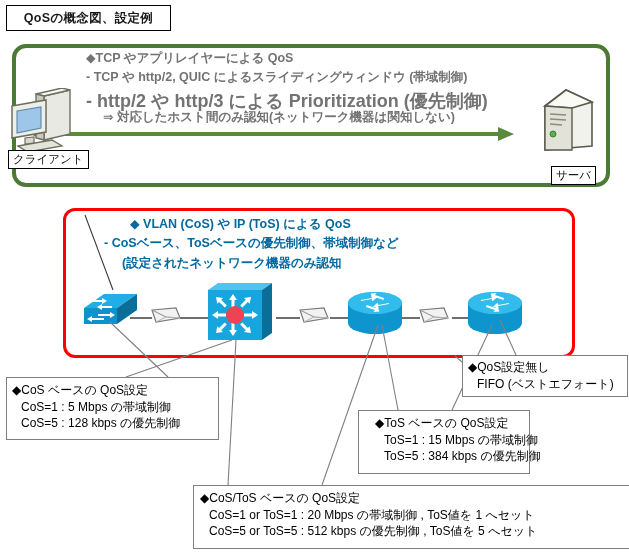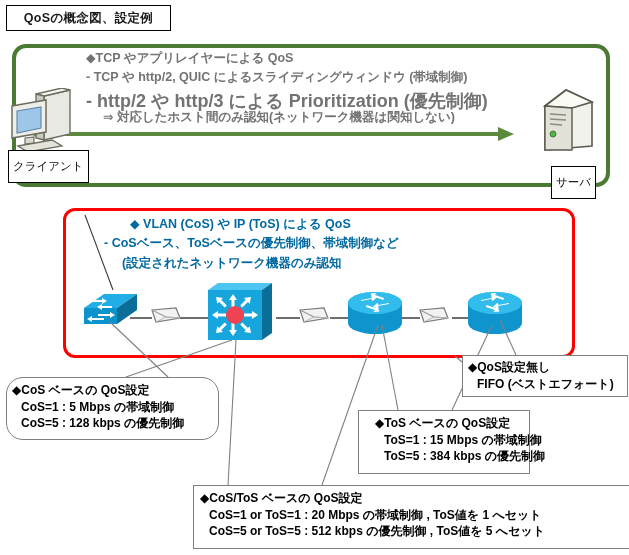"クライアント" .dev-label { padding: 8px 4px -> 1px 4px }
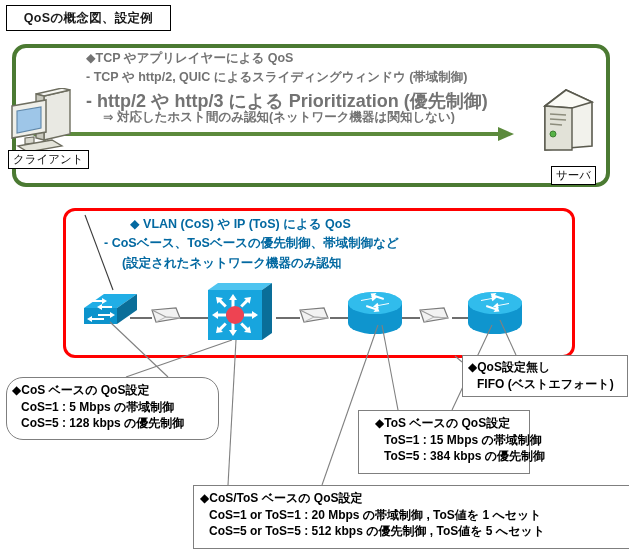"◆QoS設定無し" .callout { font-weight: bold -> normal }
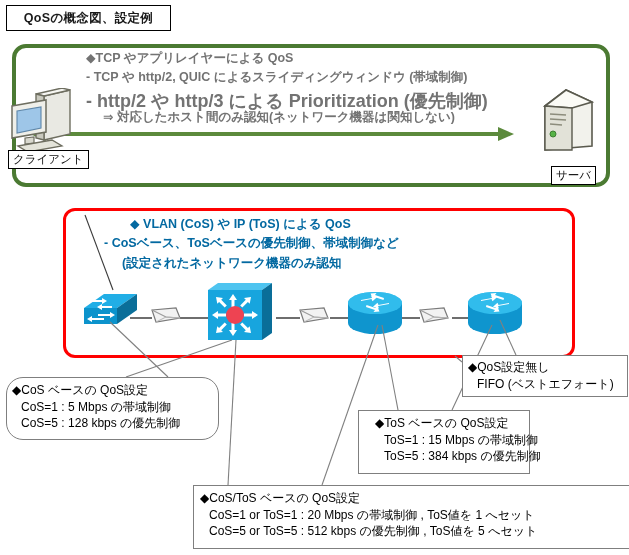"◆CoS ベースの QoS設定" #callout-cos { border-radius: 17px -> none }
